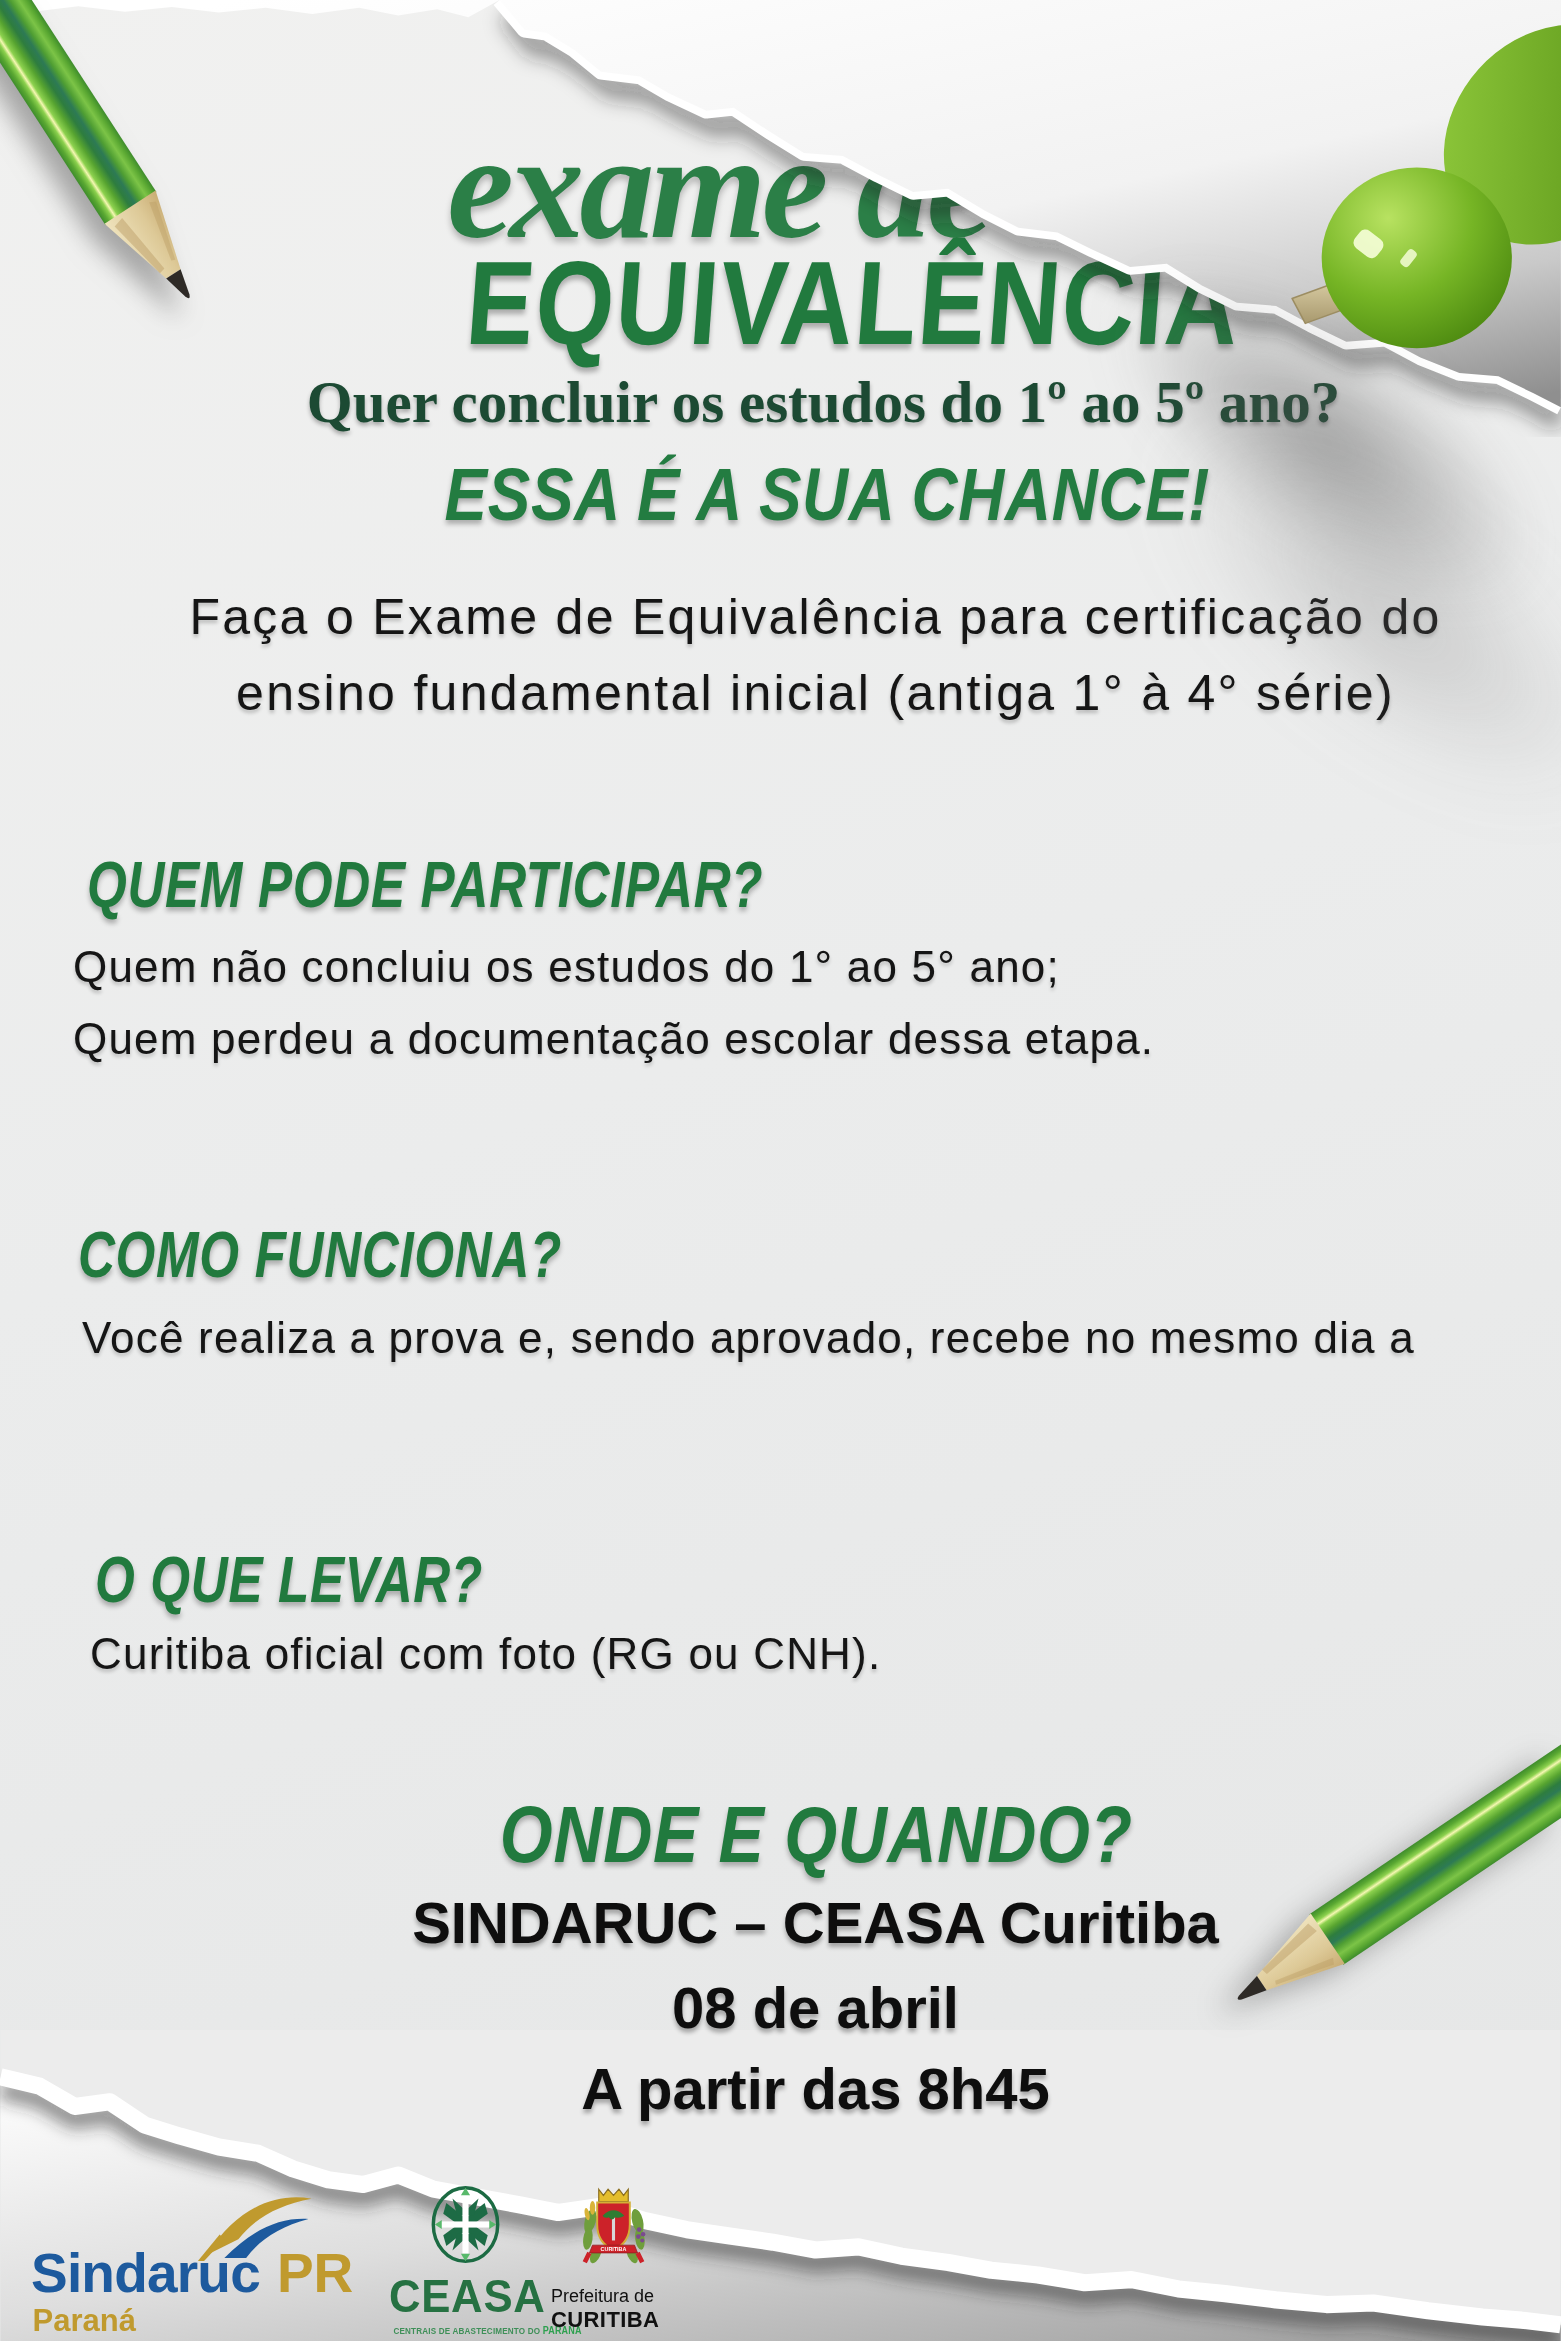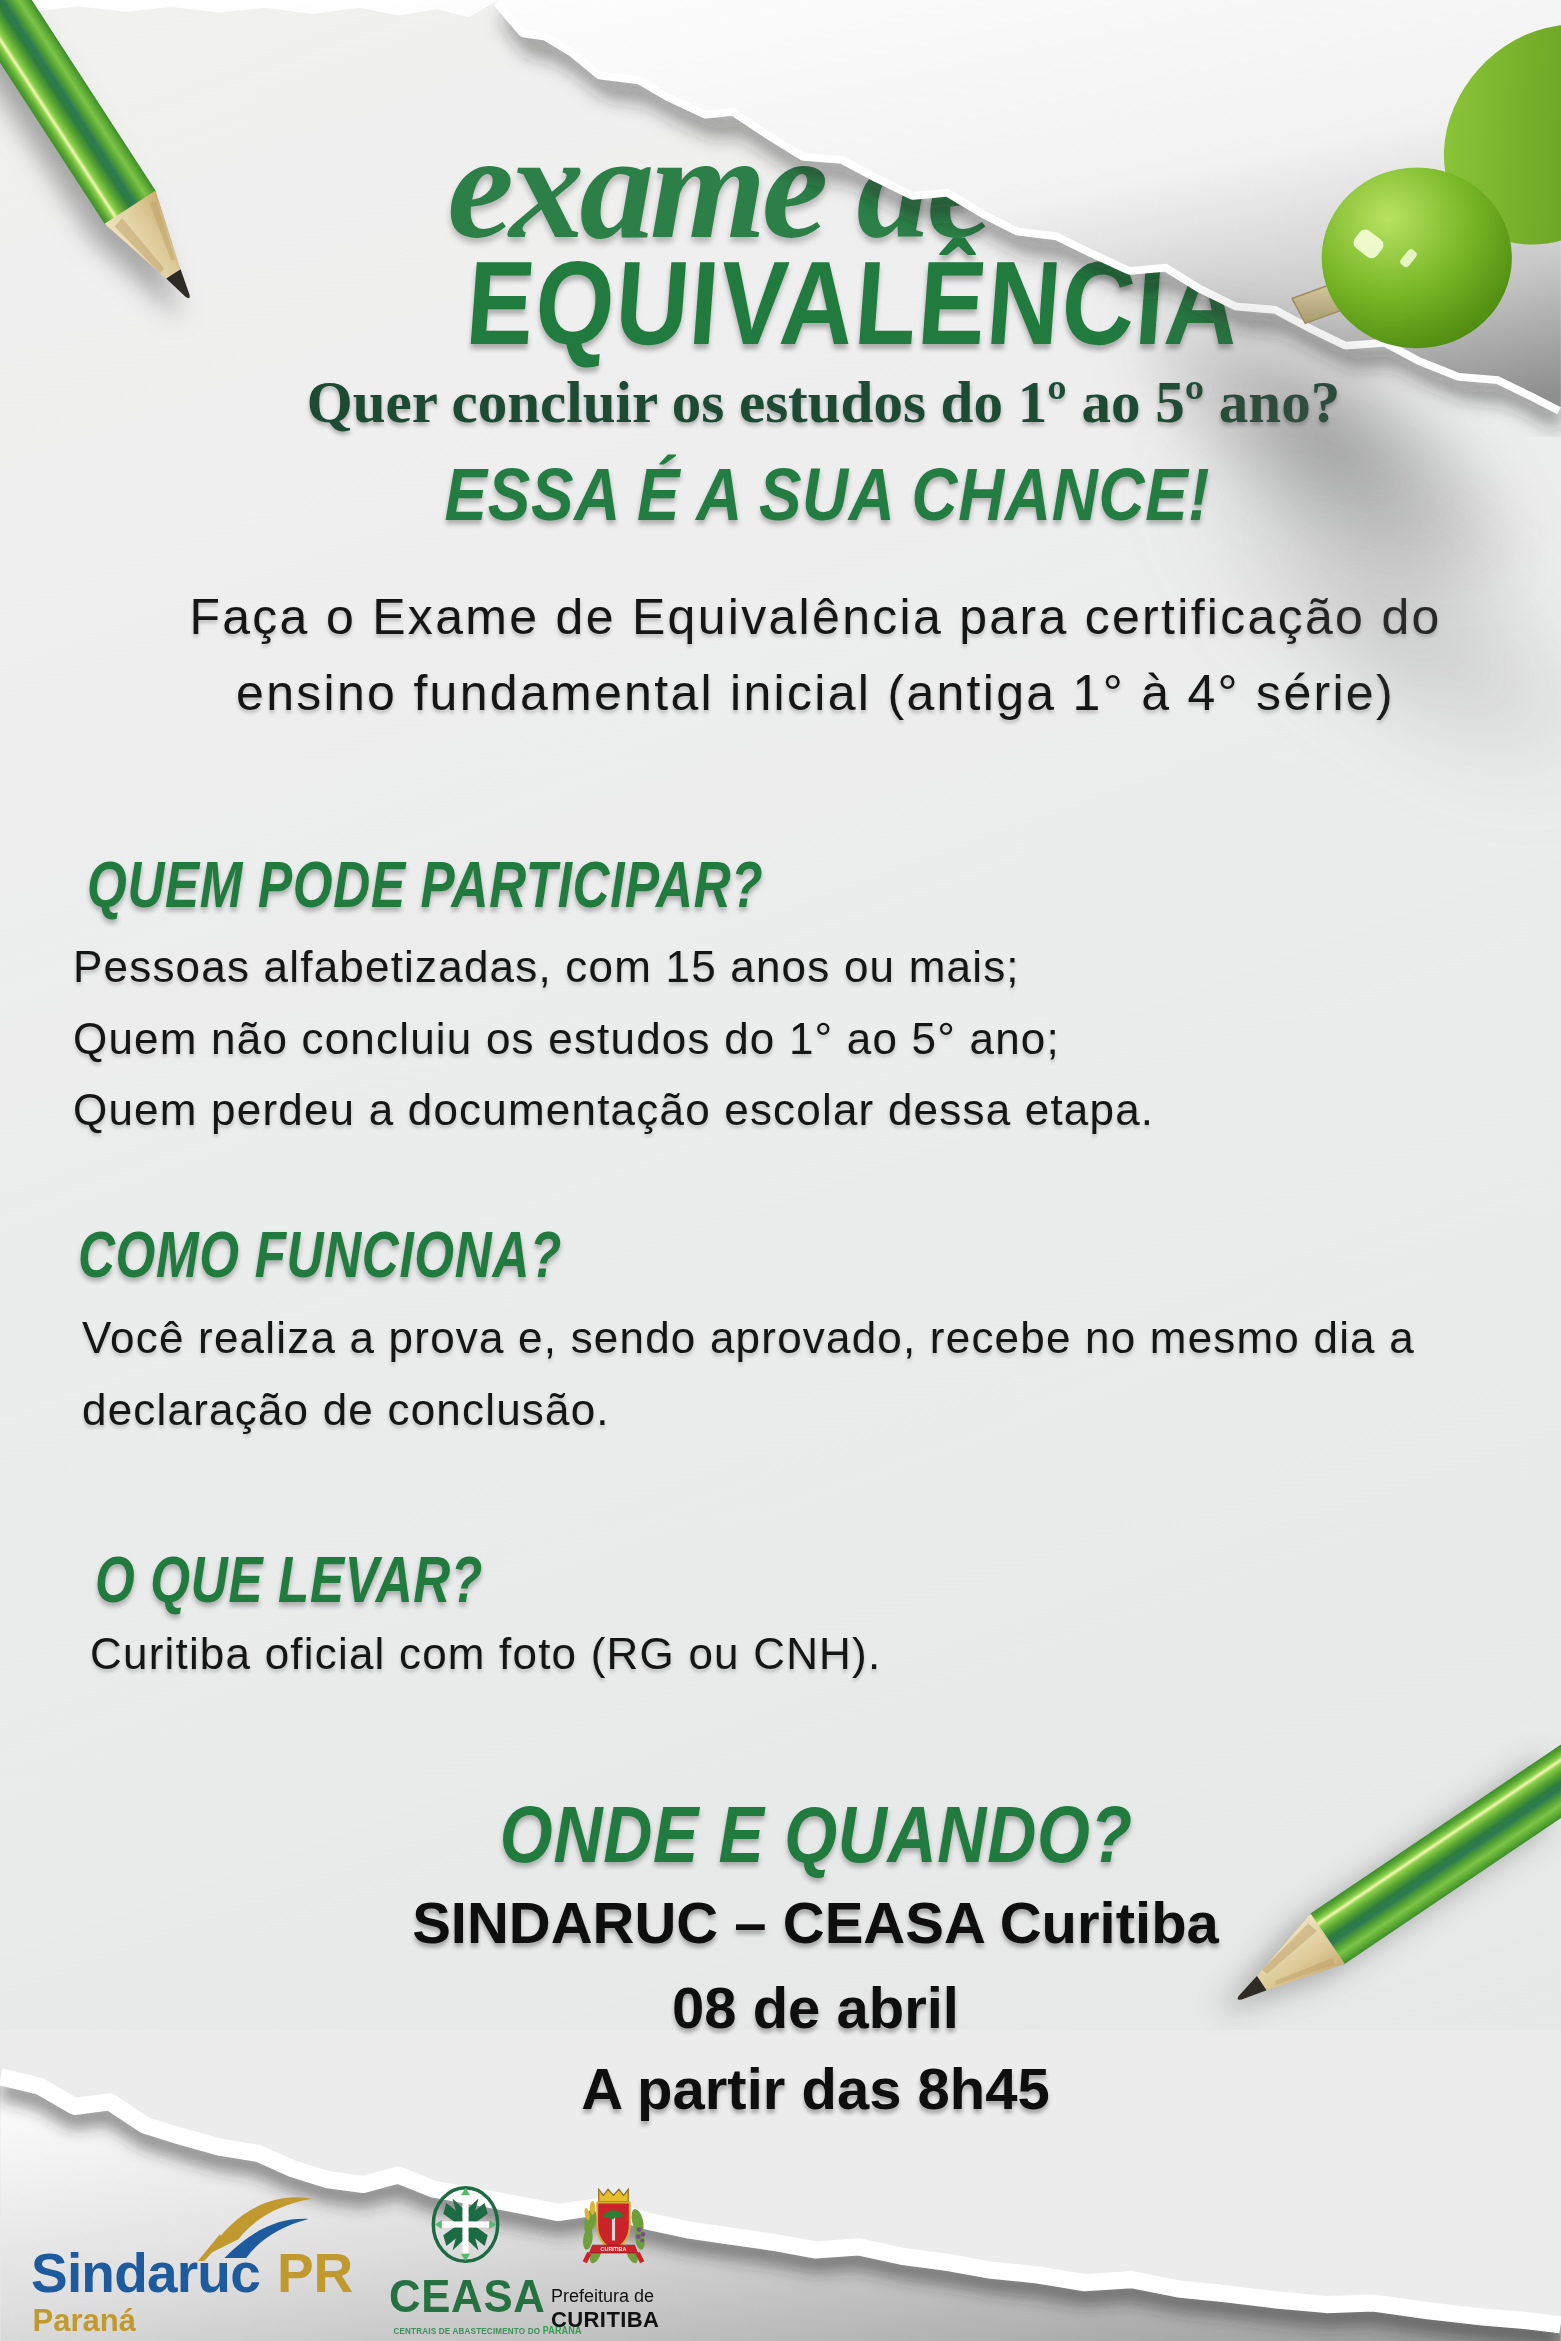"Pessoas alfabetizadas, com 15 anos" div { html: <div>Pessoas alfabetizadas, com 15 anos ou mais;</div> -> none }
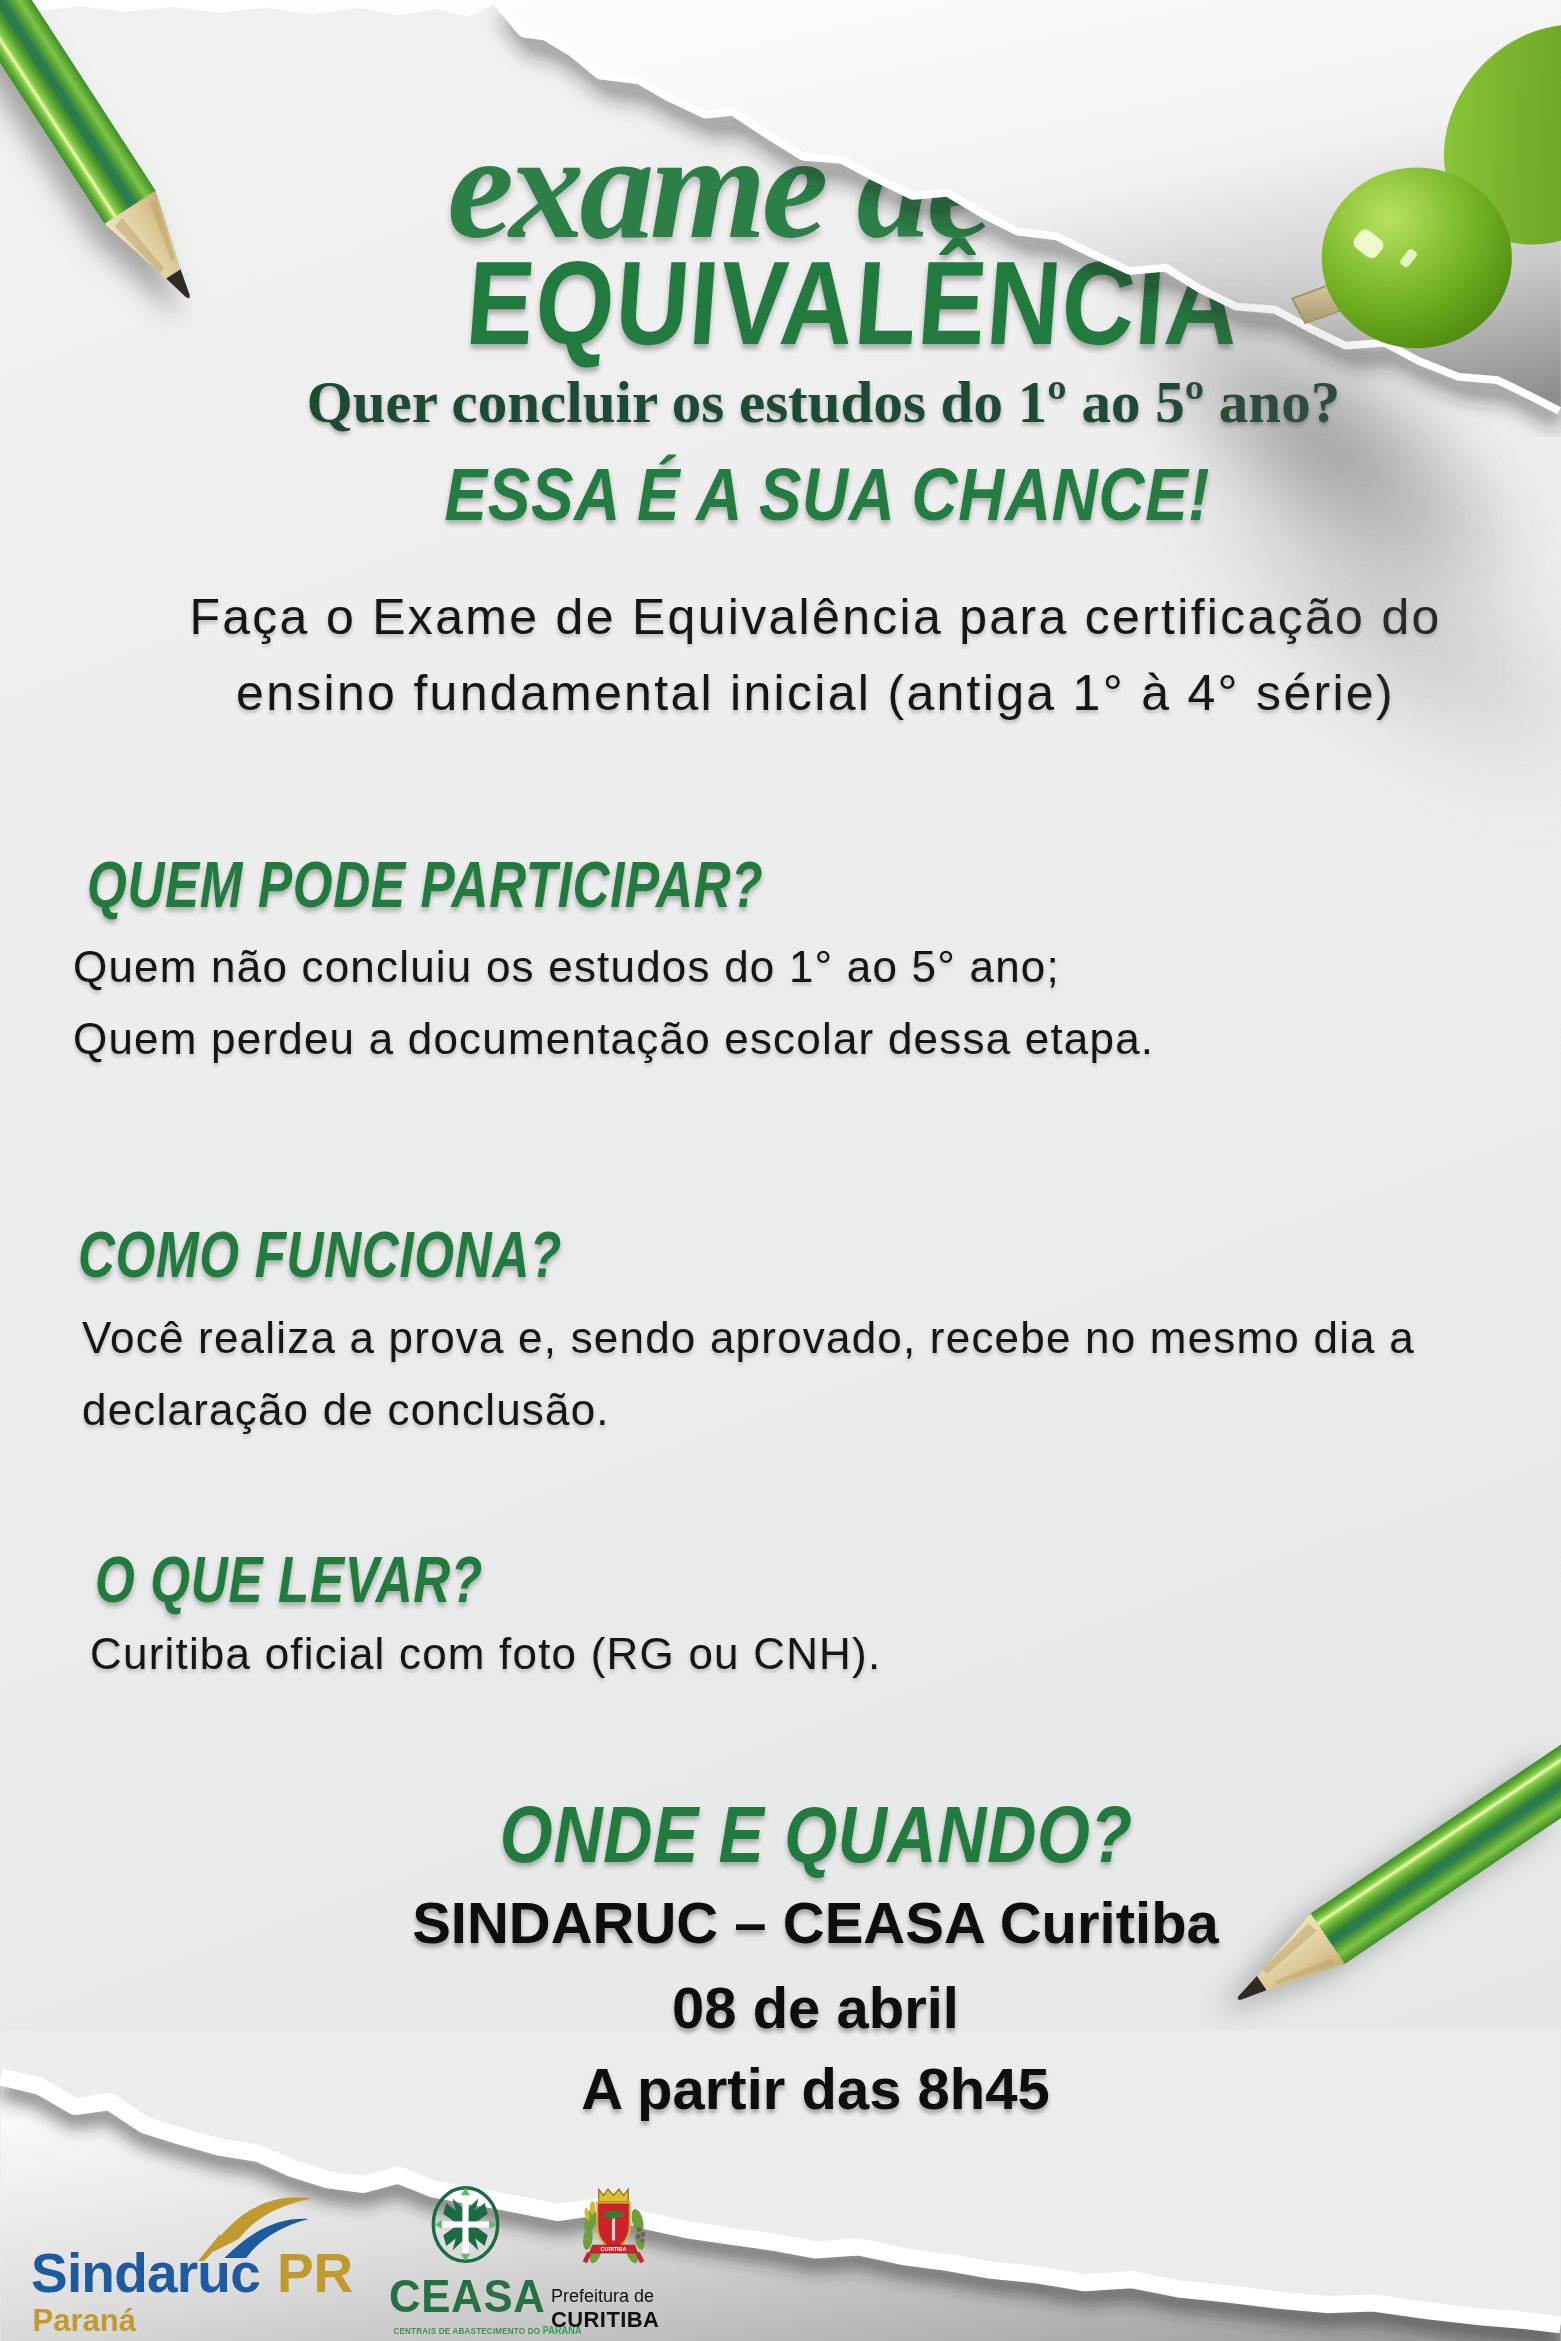"declaração de conclusão." div { html: <div>declaração de conclusão.</div> -> none }
